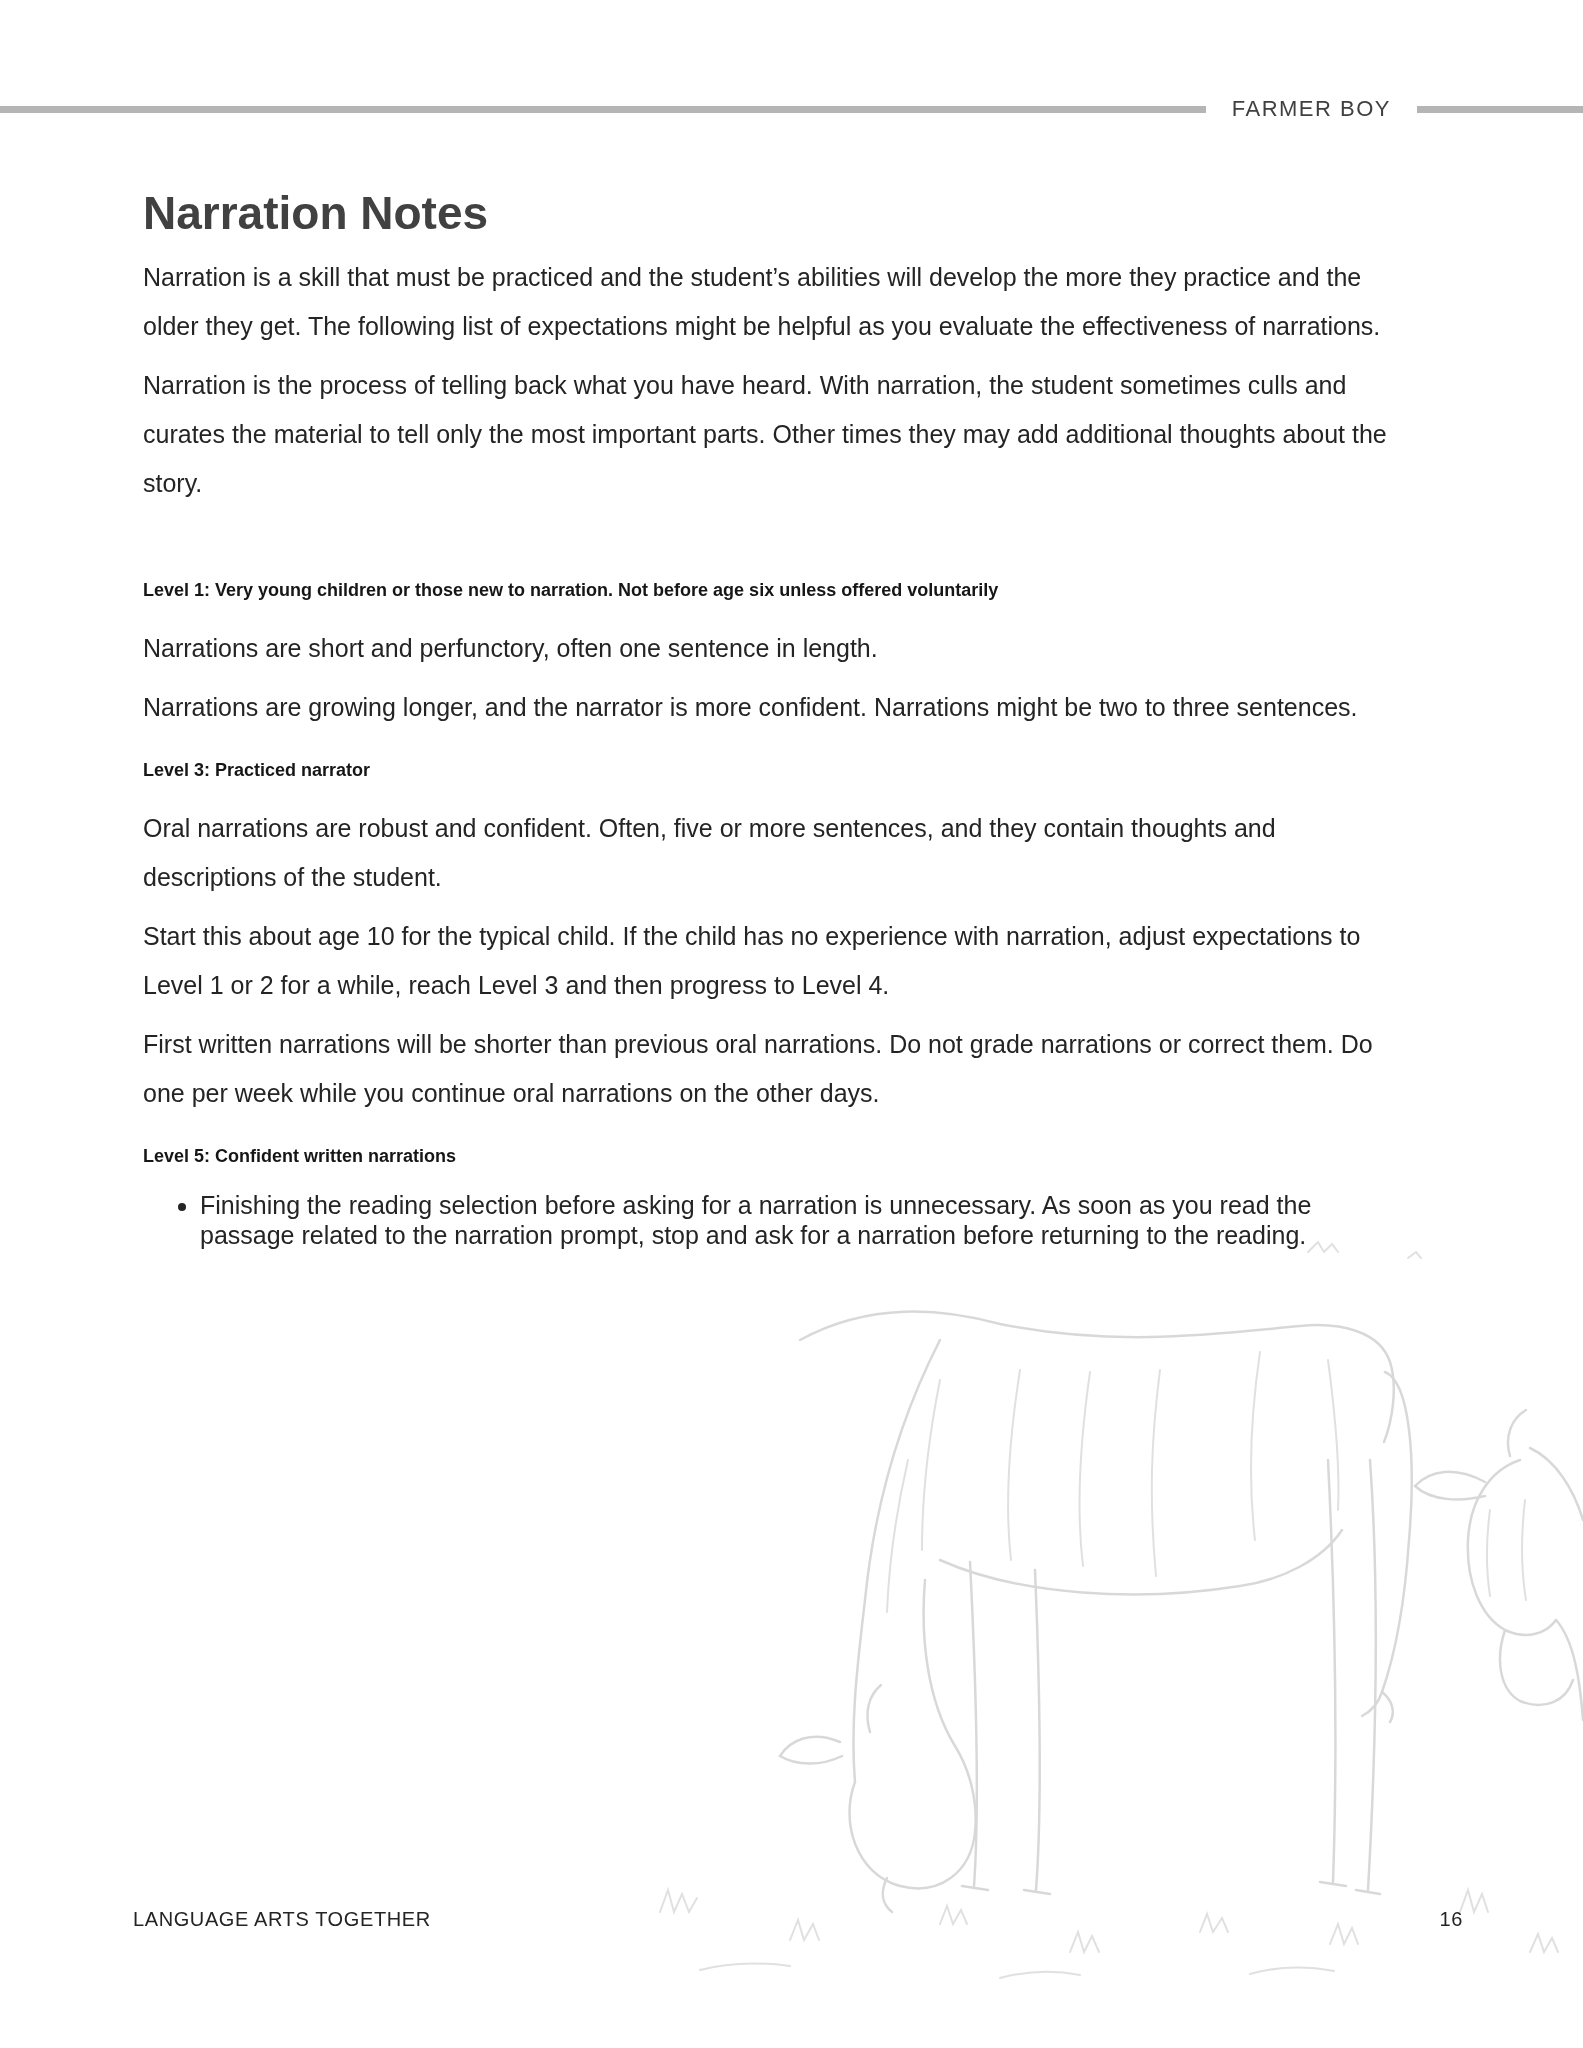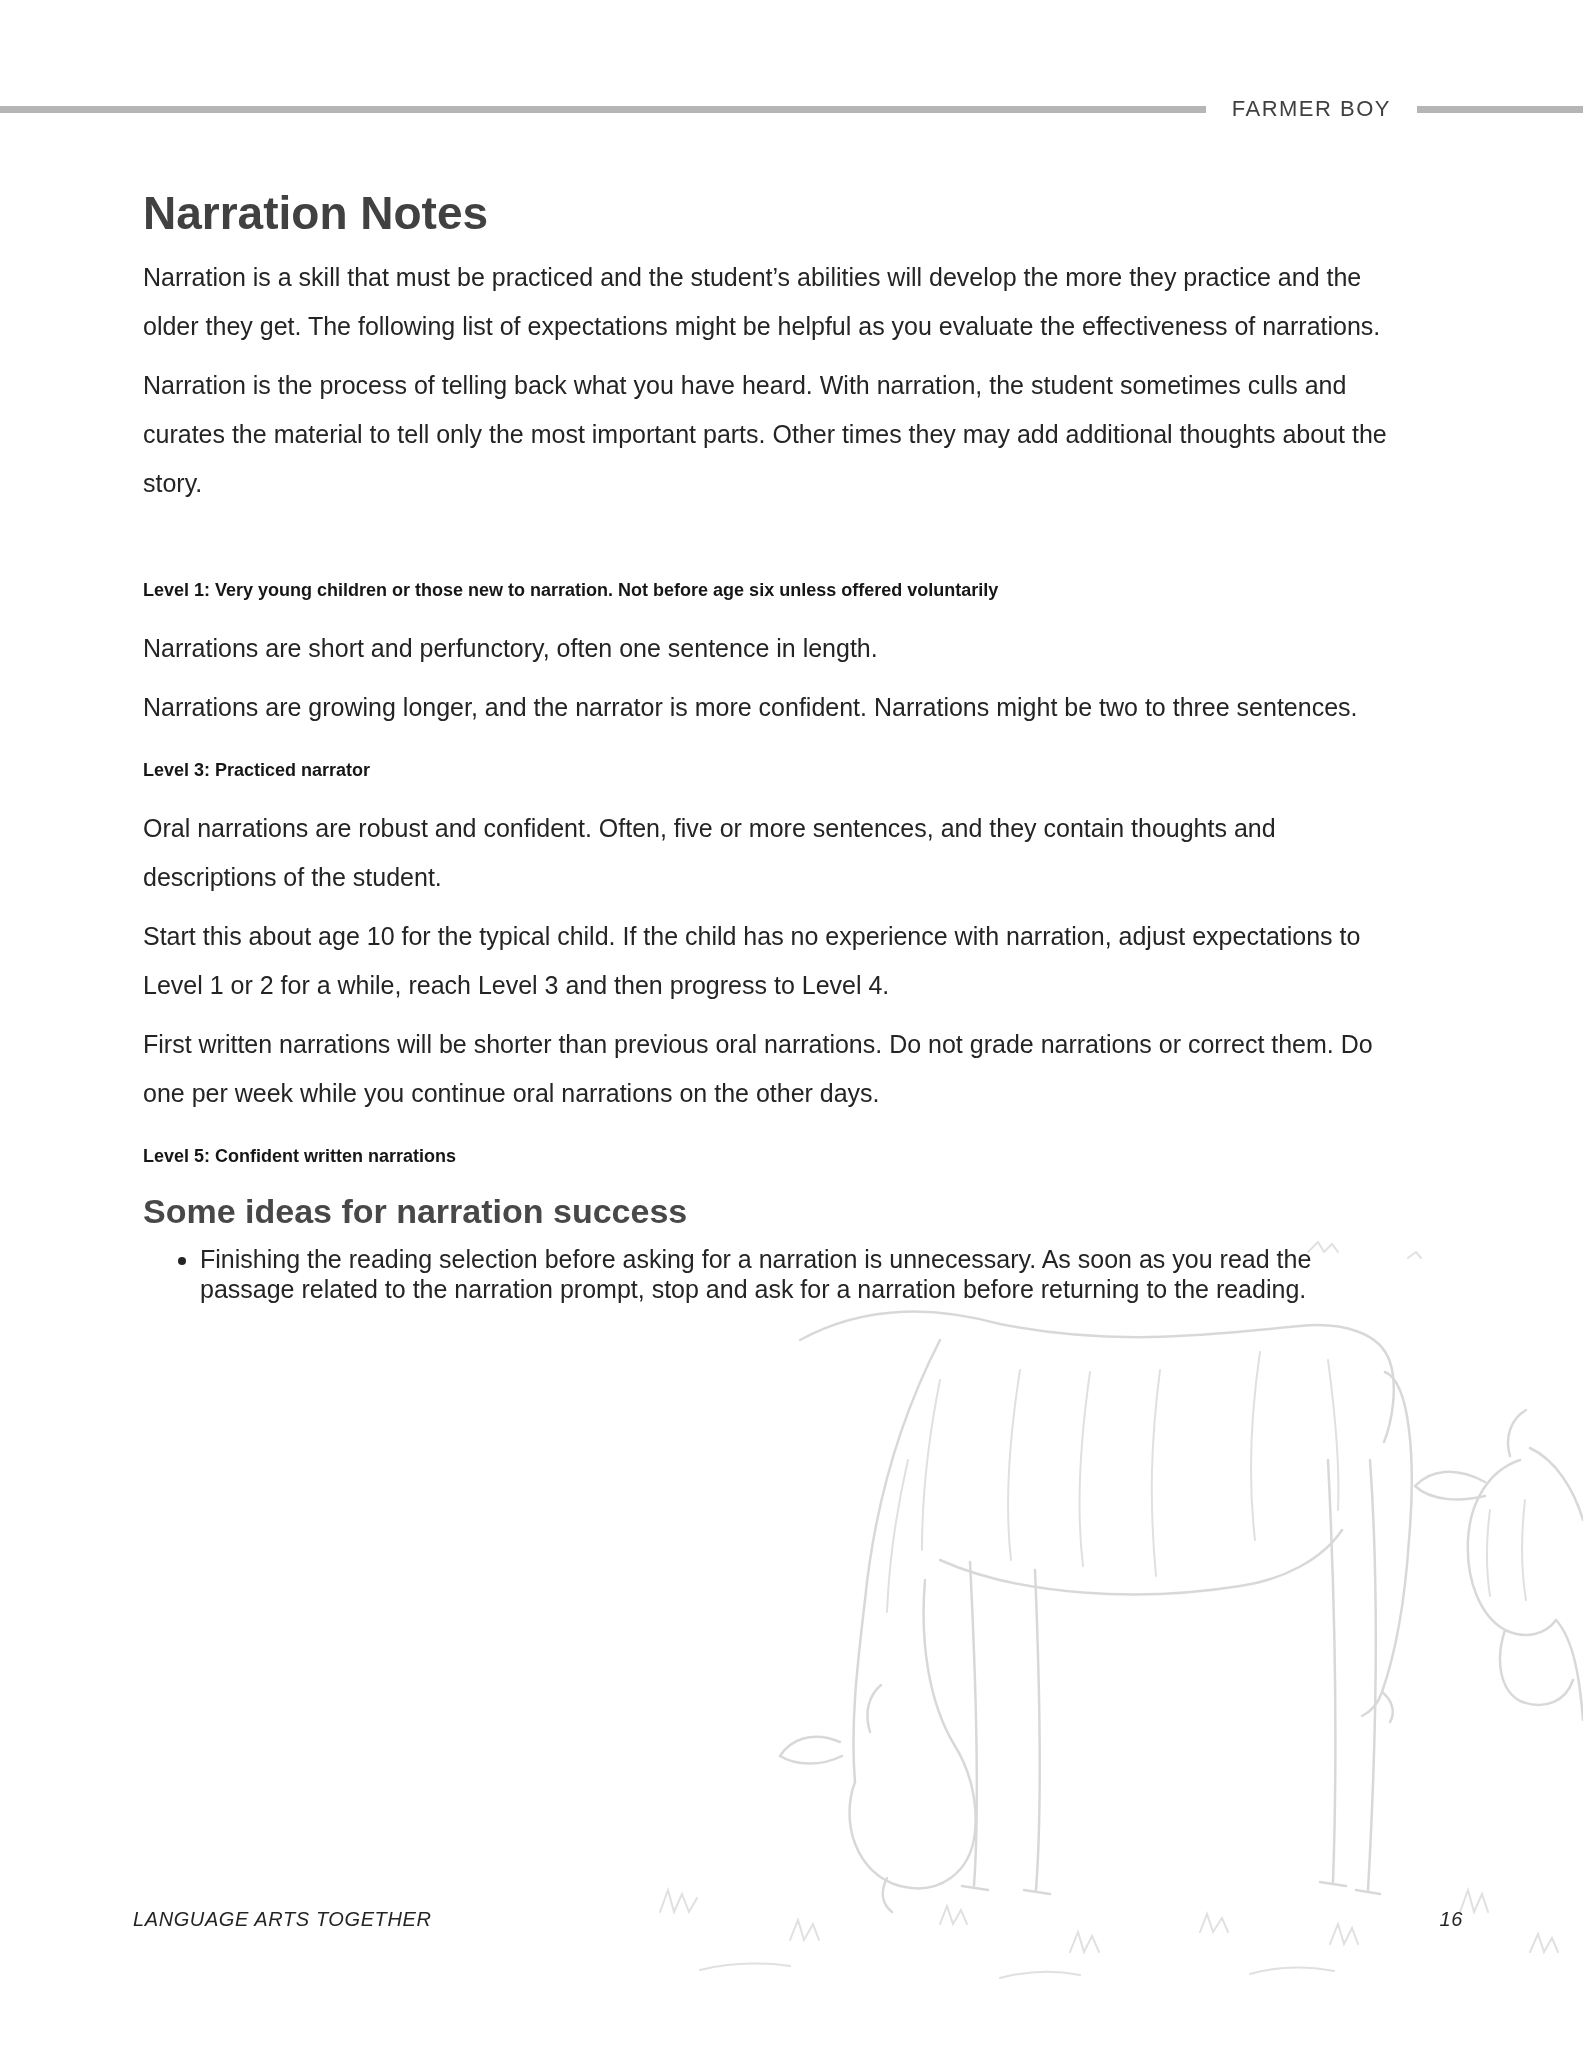"Some ideas for narration success" h2 { html: <h2>Some ideas for narration success</h2> -> none }
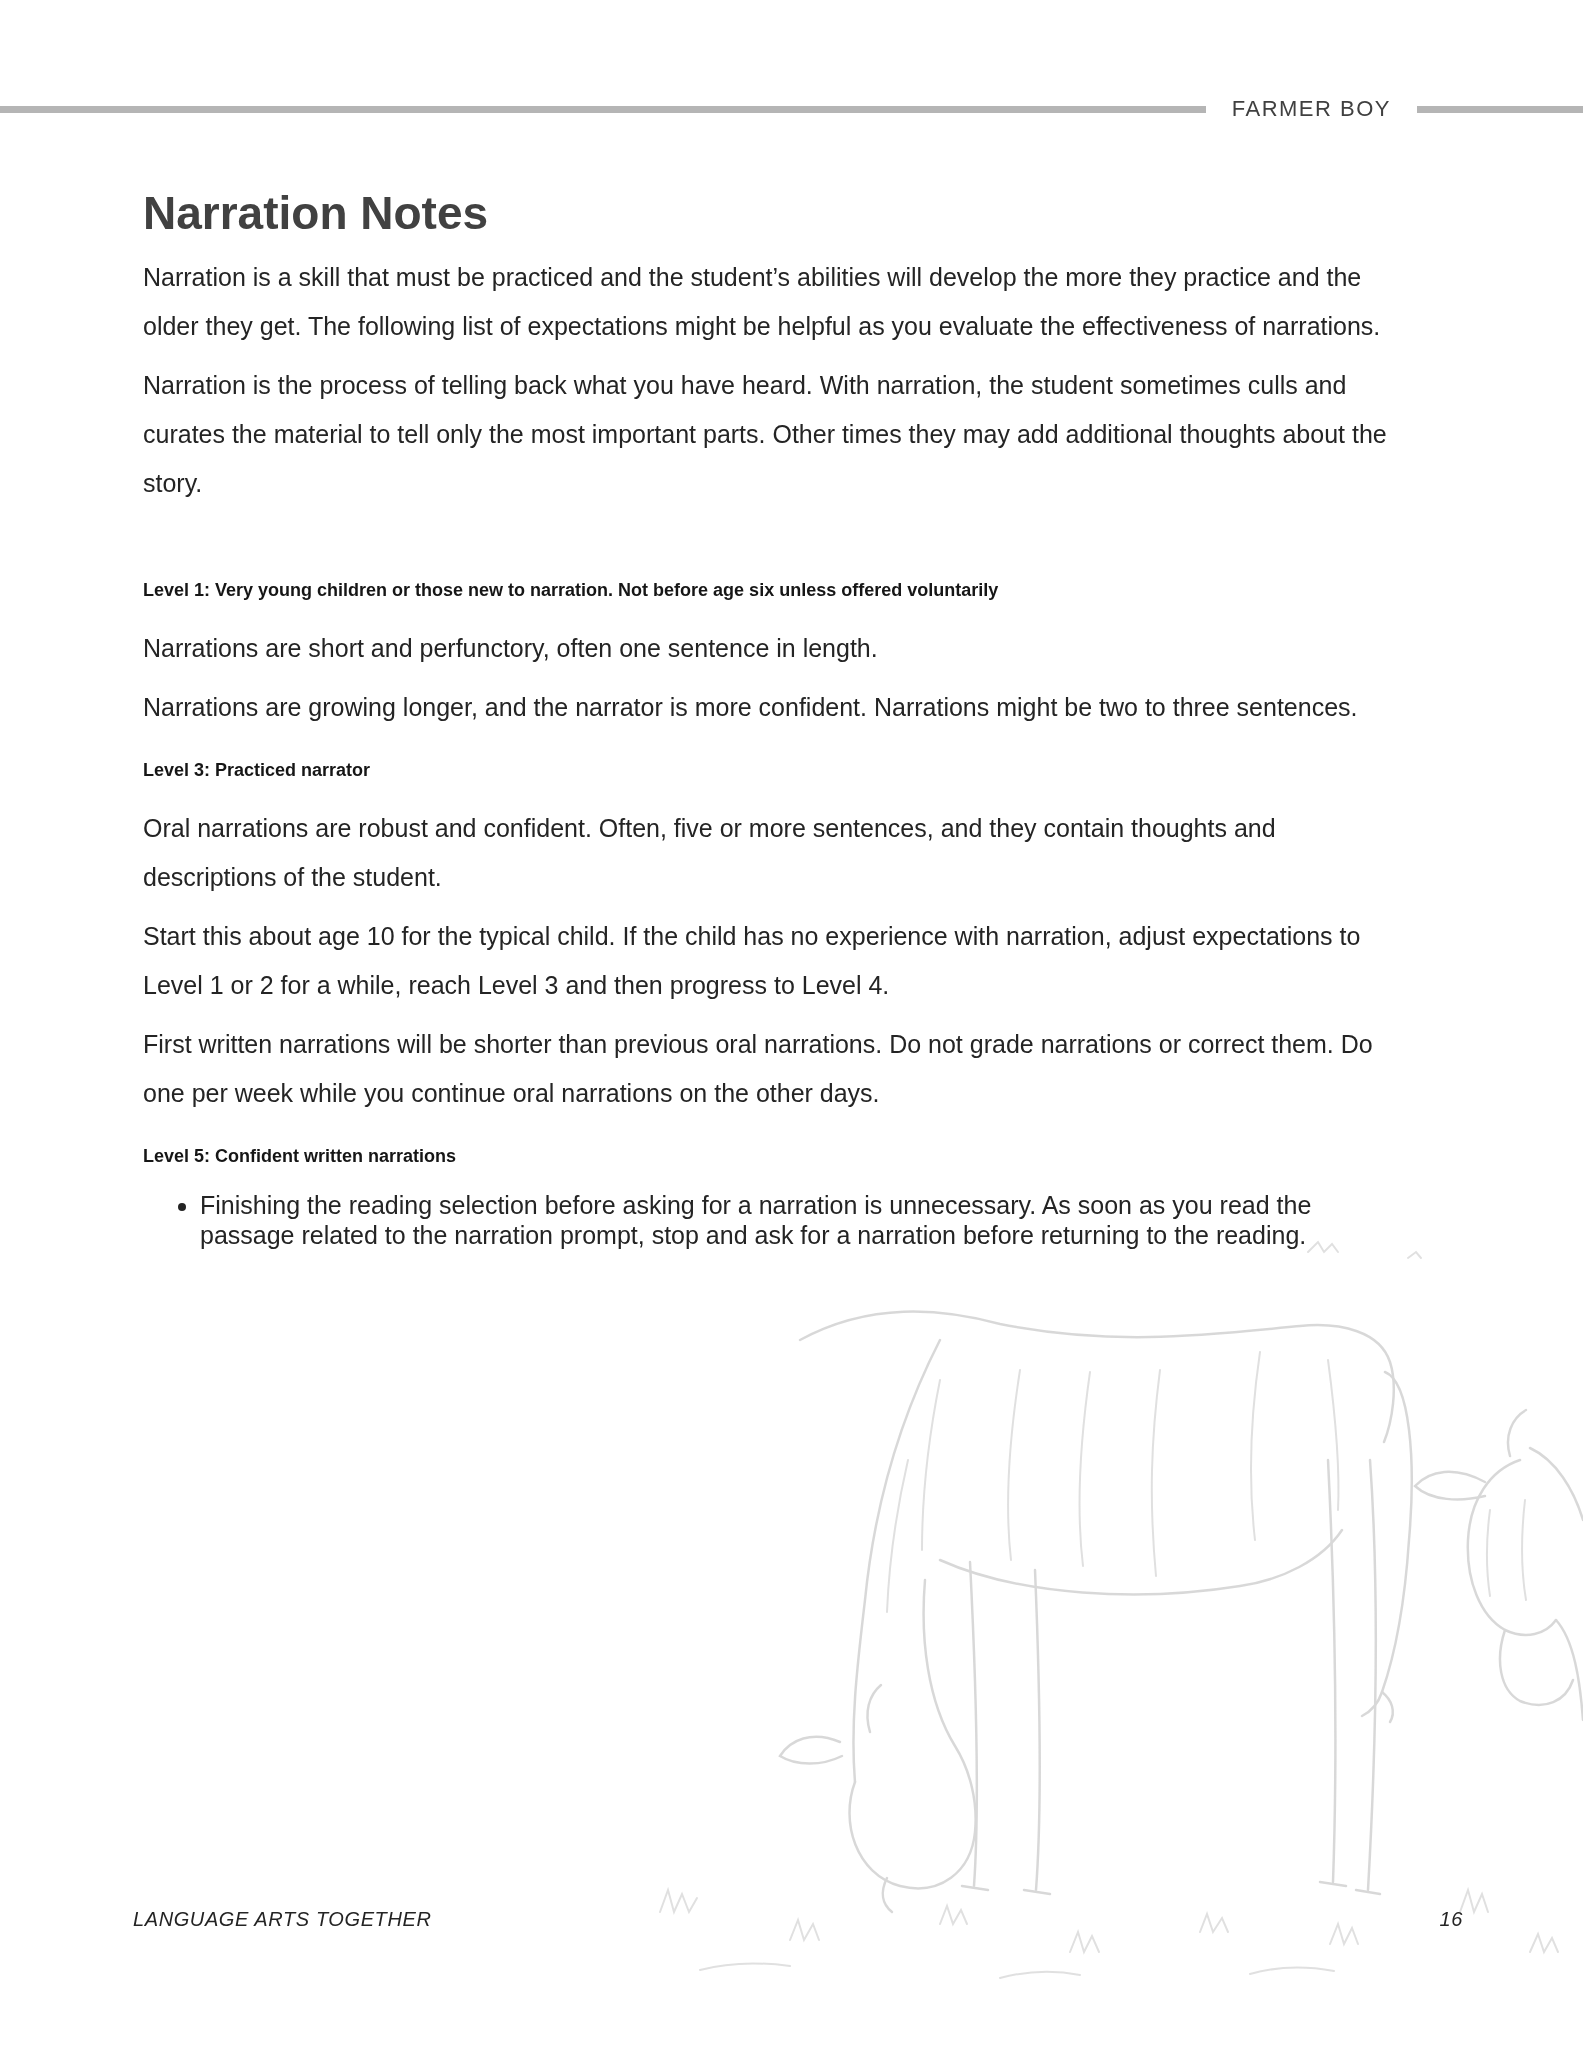"LANGUAGE ARTS TOGETHER" .page-footer { font-style: italic -> none }
